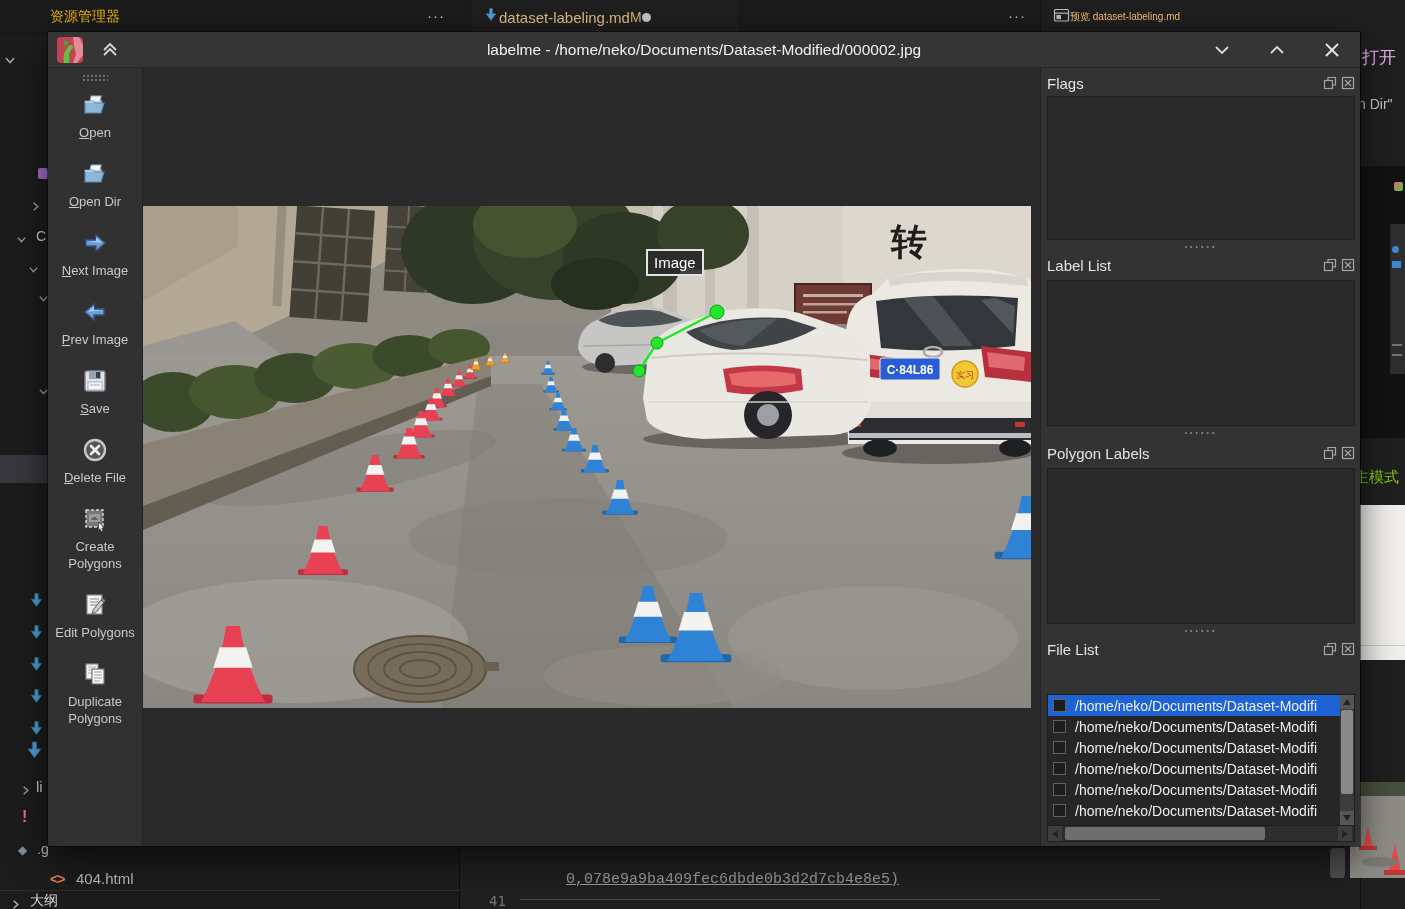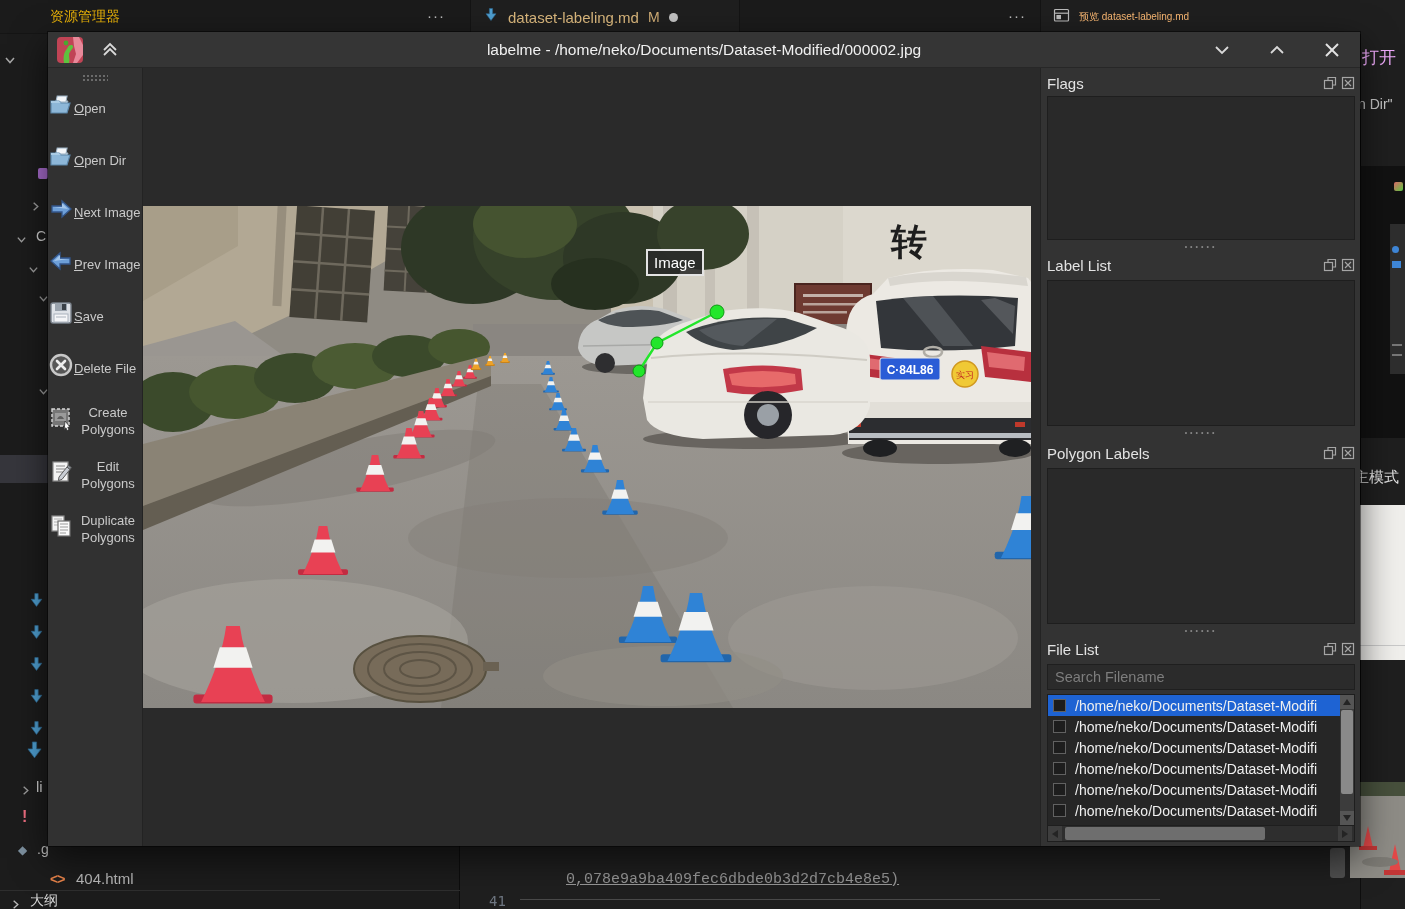"dataset-labeling.md" .tab { gap: 9px -> none }
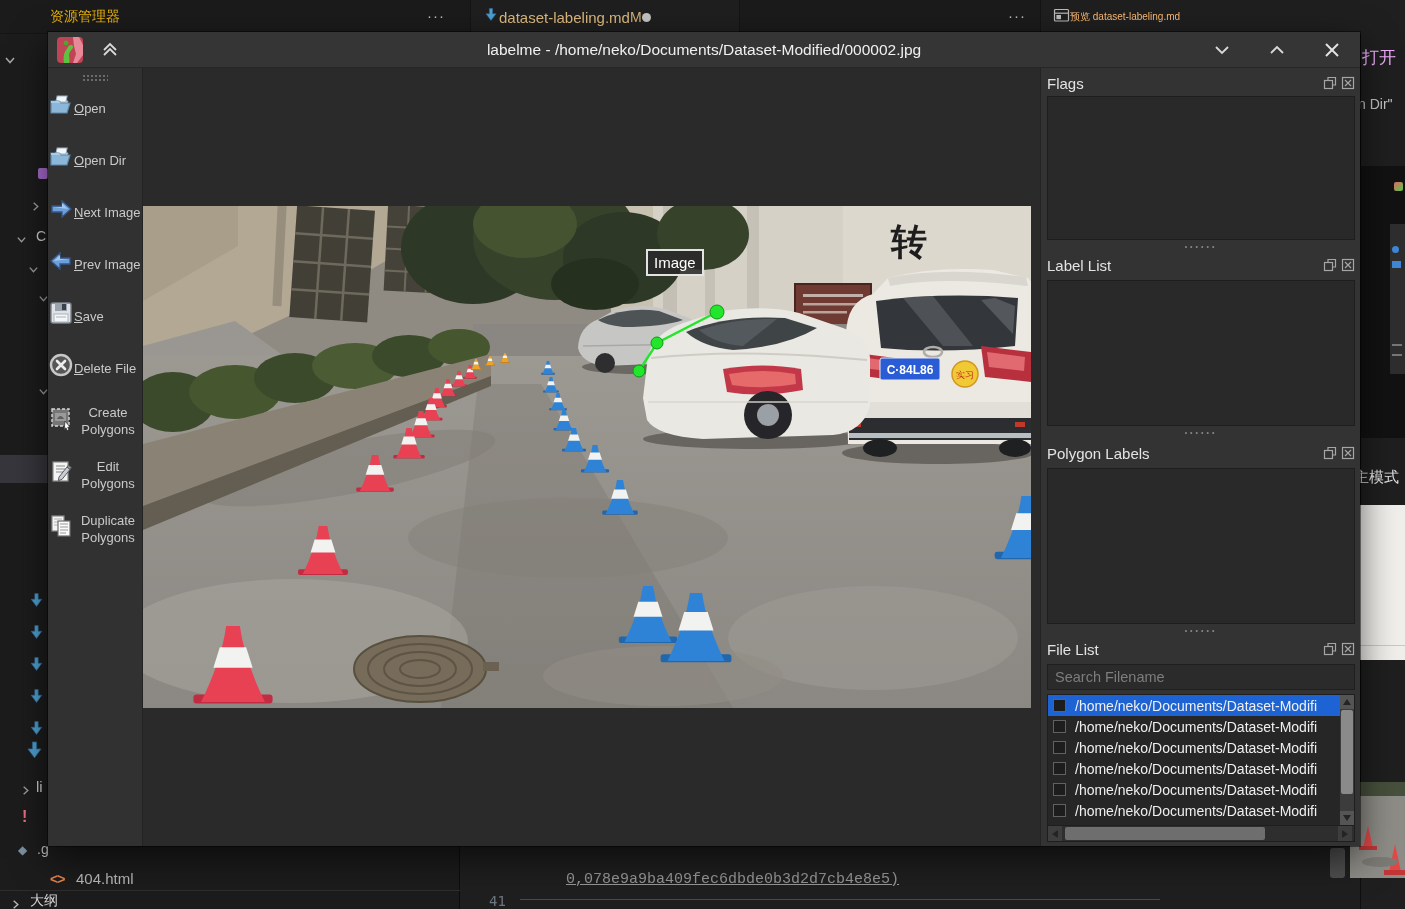"Open" .tool { flex-direction: none -> column }
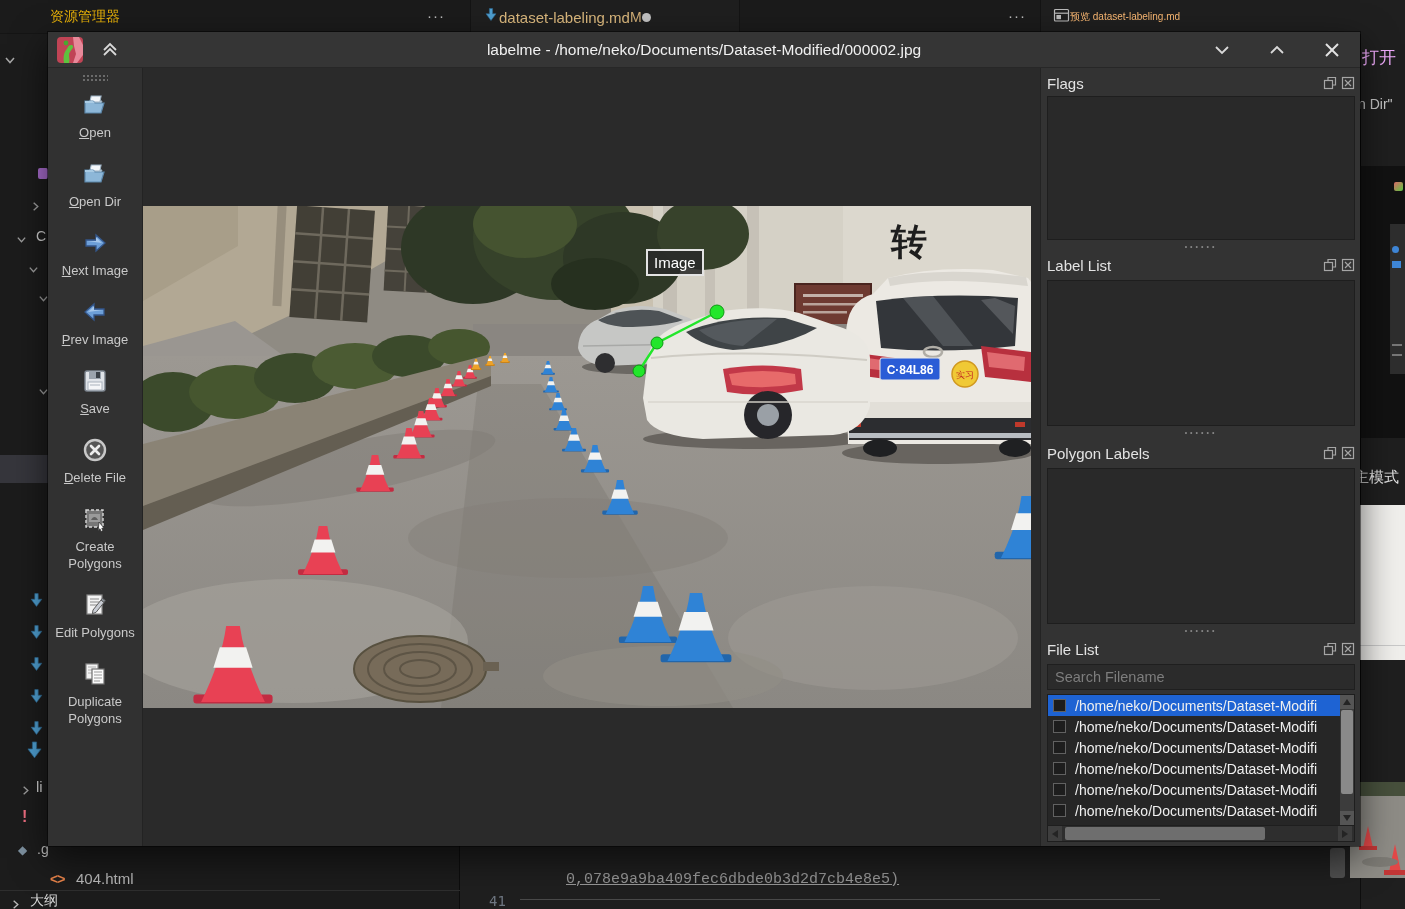"主模式" div.abs { color: #e5e5e5 -> #84cc16 }
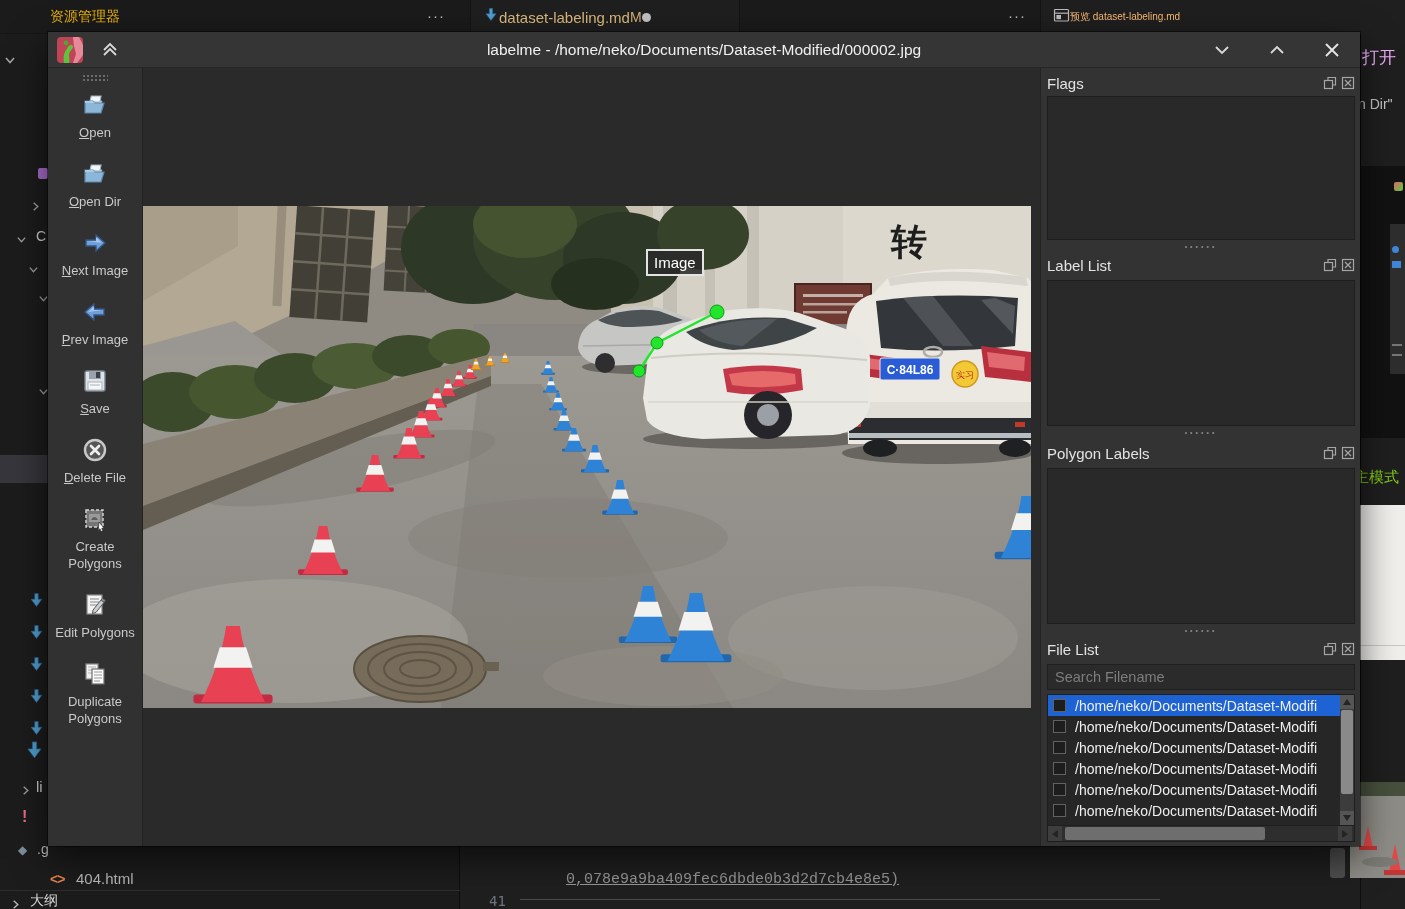"Search Filename" input.abs { html: <input> -> none }
